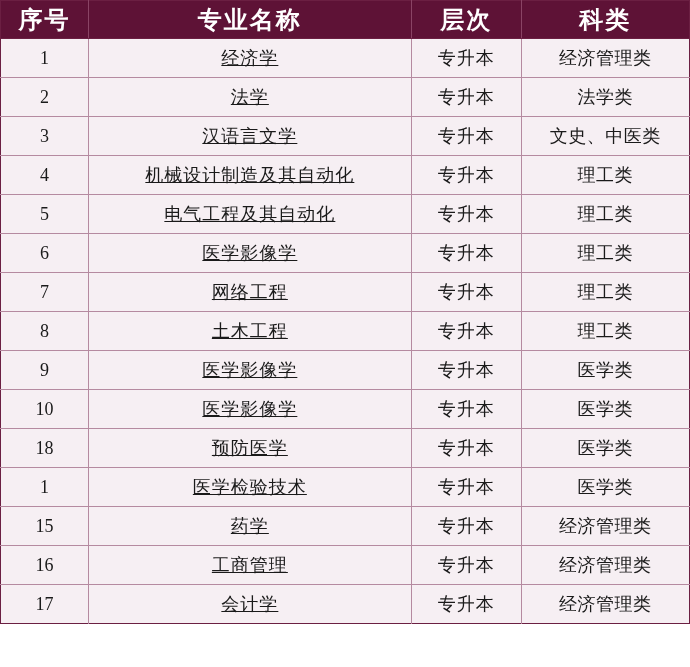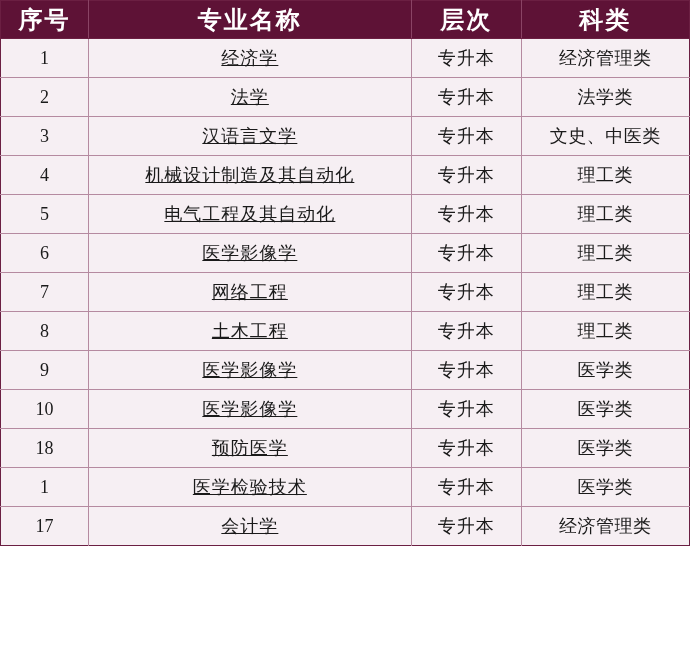"15" tr { html: none -> <tr> <td>15</td> <td>药学</td> <td>专升本</td> <td>经济管理类</td> </tr> }
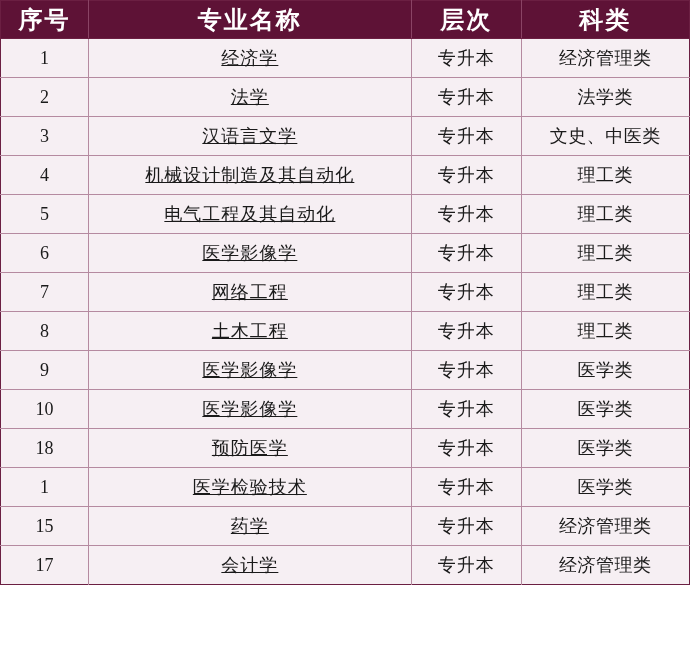"16" tr { html: none -> <tr> <td>16</td> <td>工商管理</td> <td>专升本</td> <td>经济管理类</td> </tr> }
